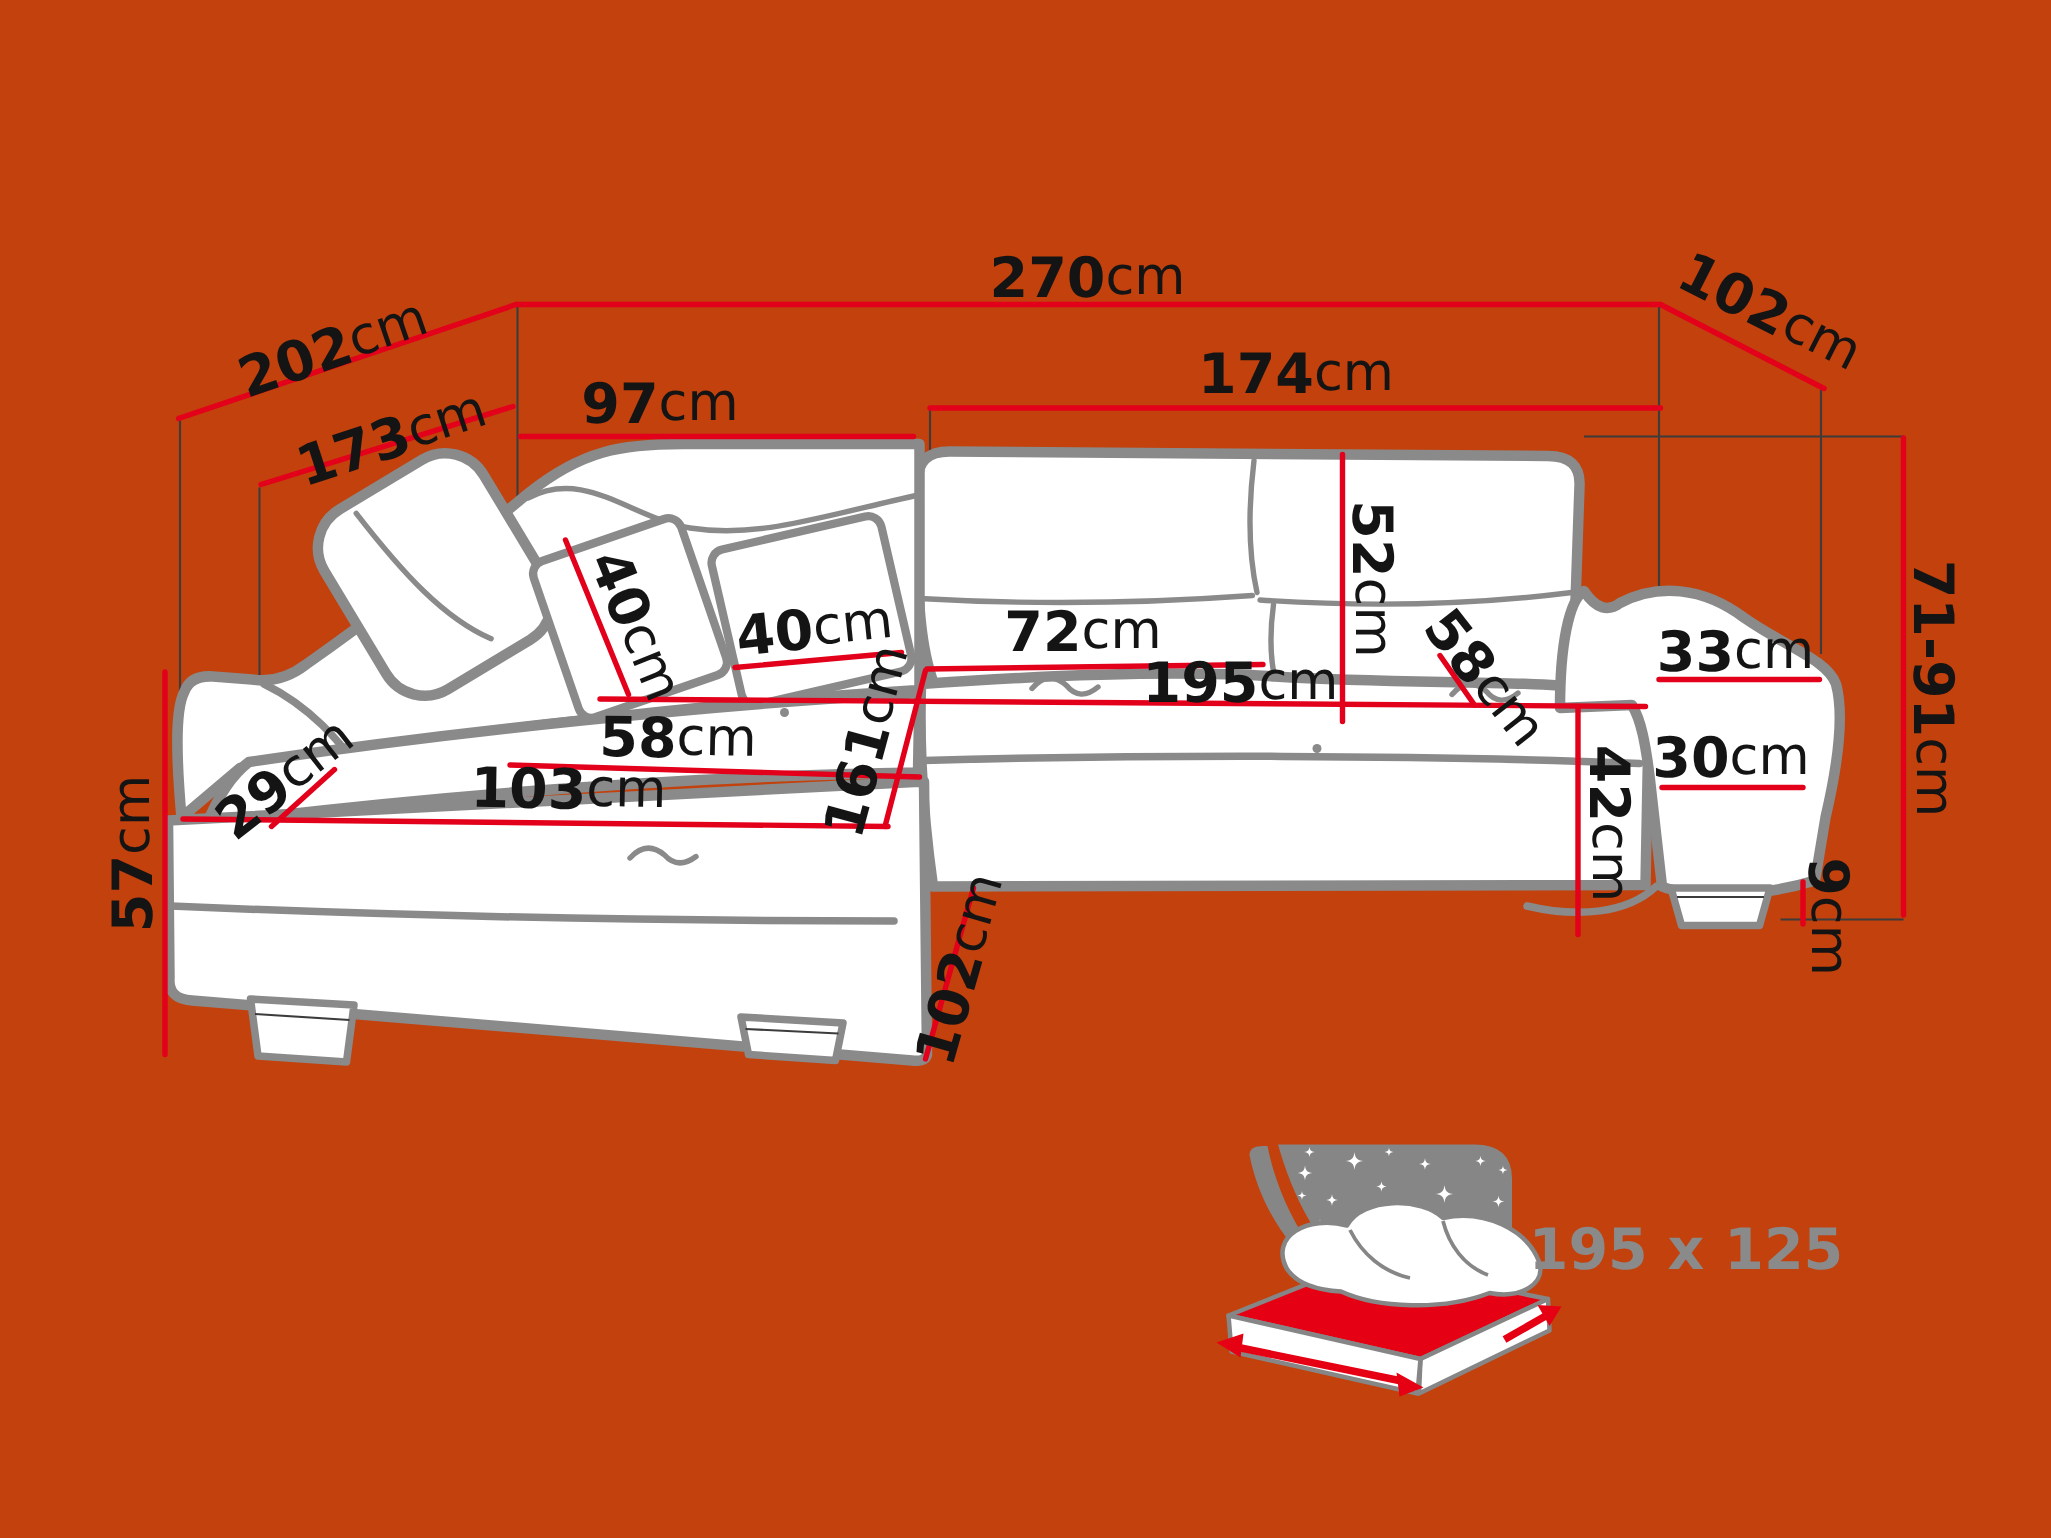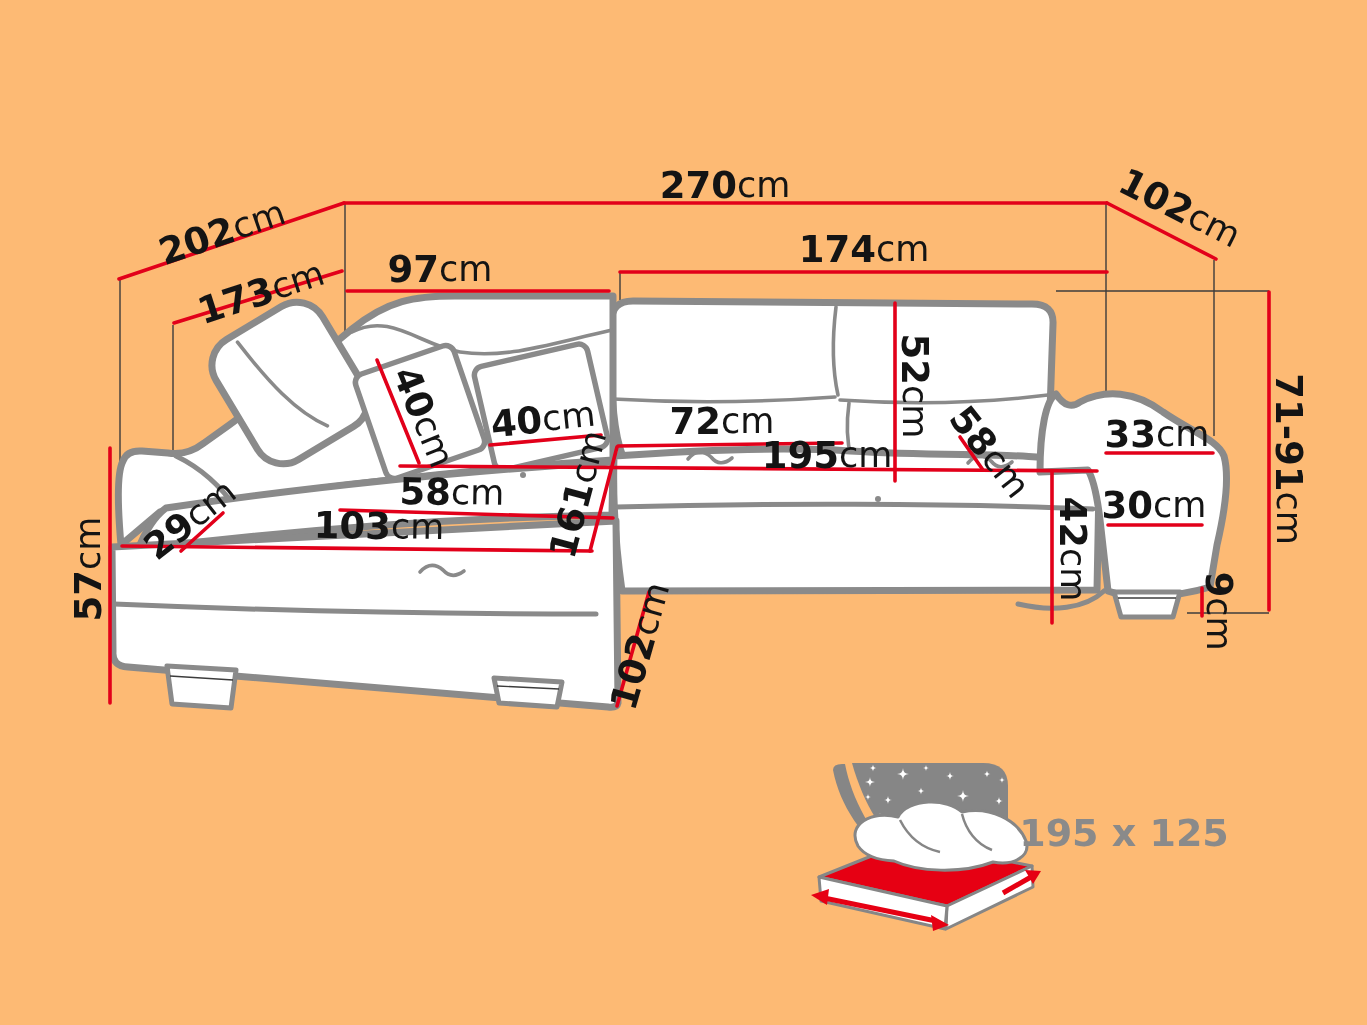"270cm" .stage { background: #fdba74 -> #c2410c }
